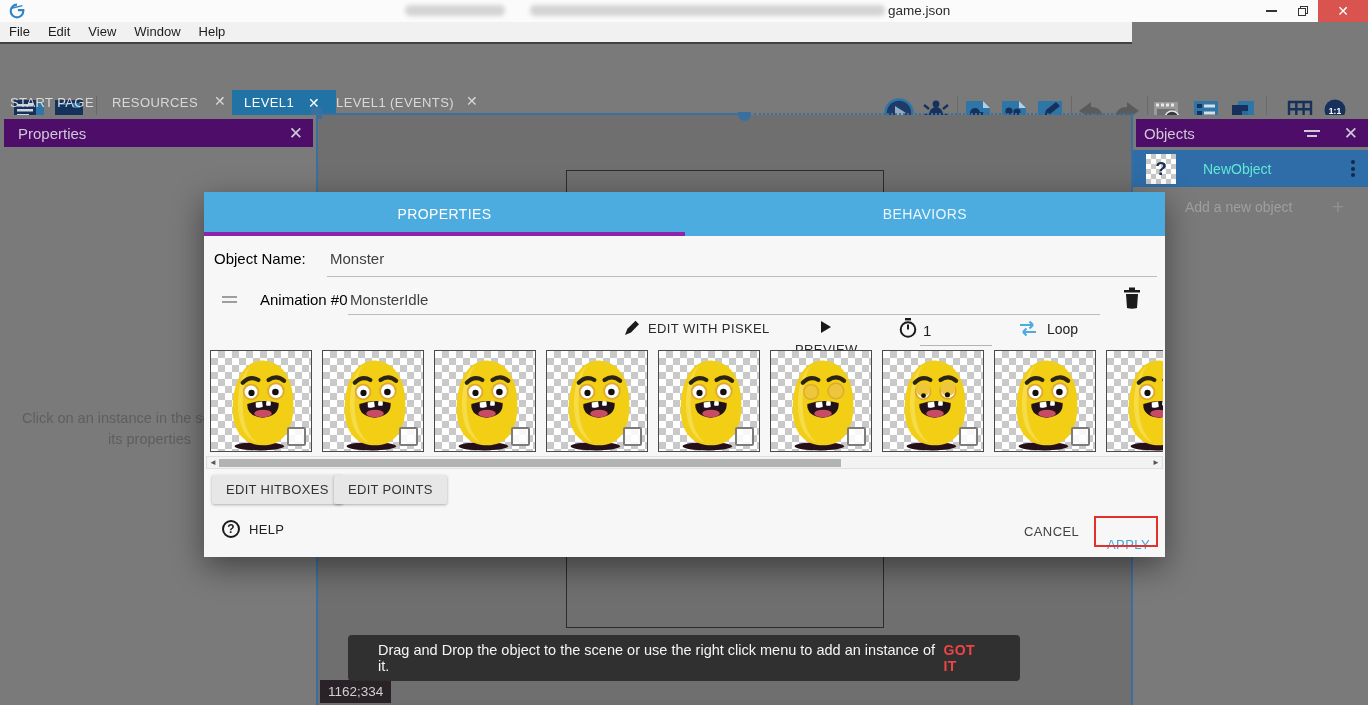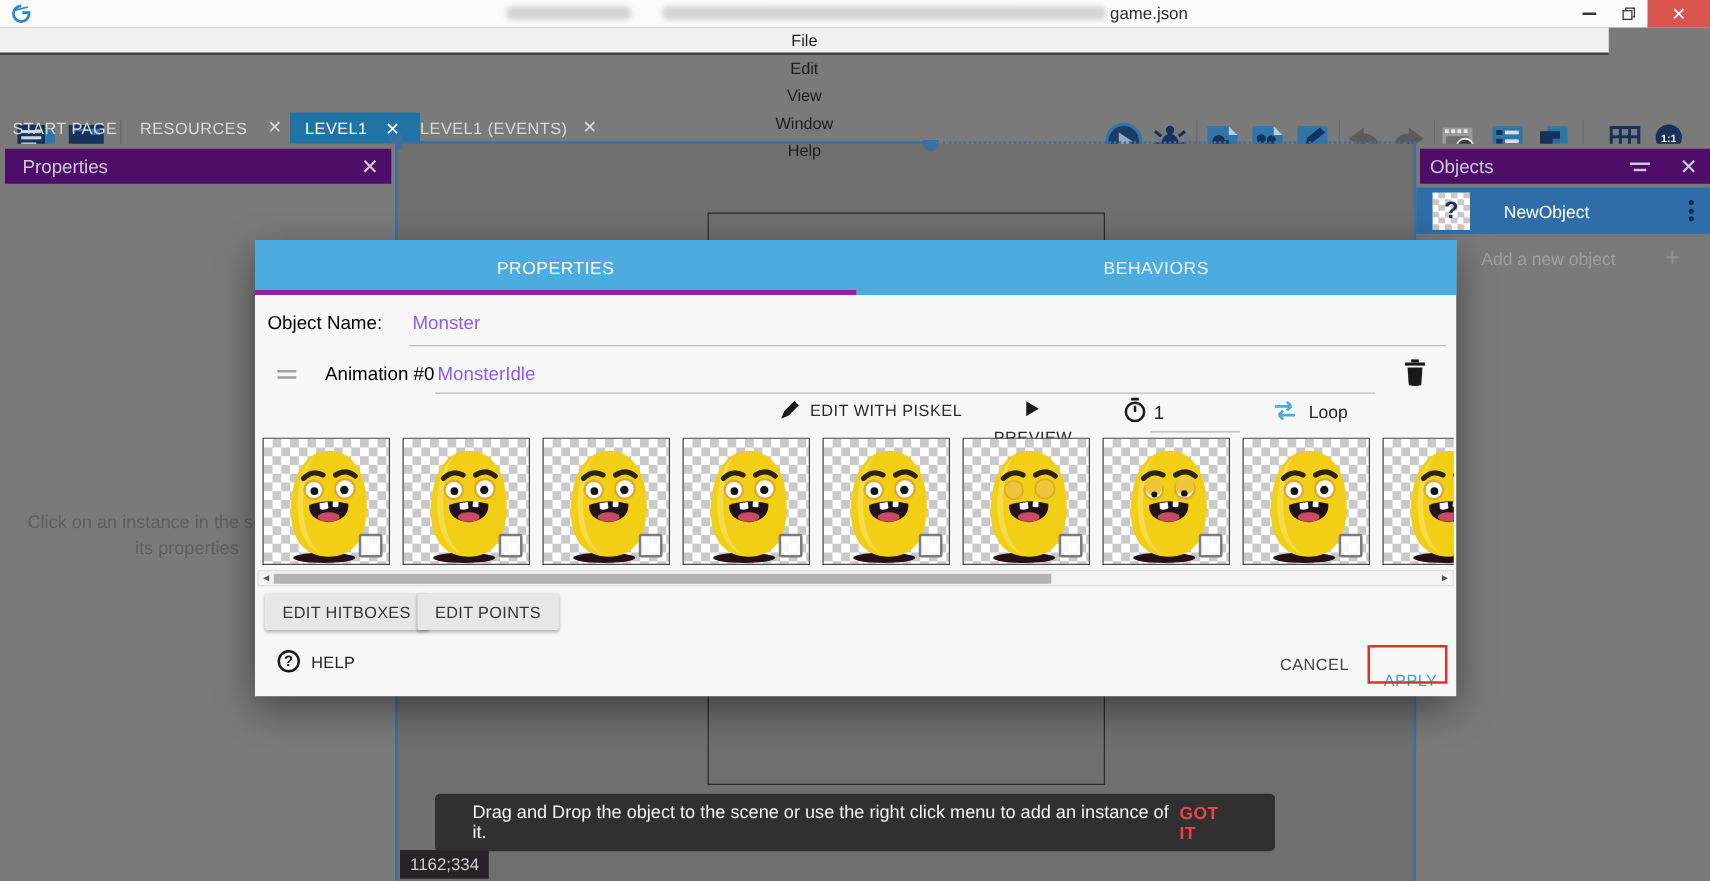"File" .menubar { flex-direction: column -> none; width: 1287px -> 1132px }
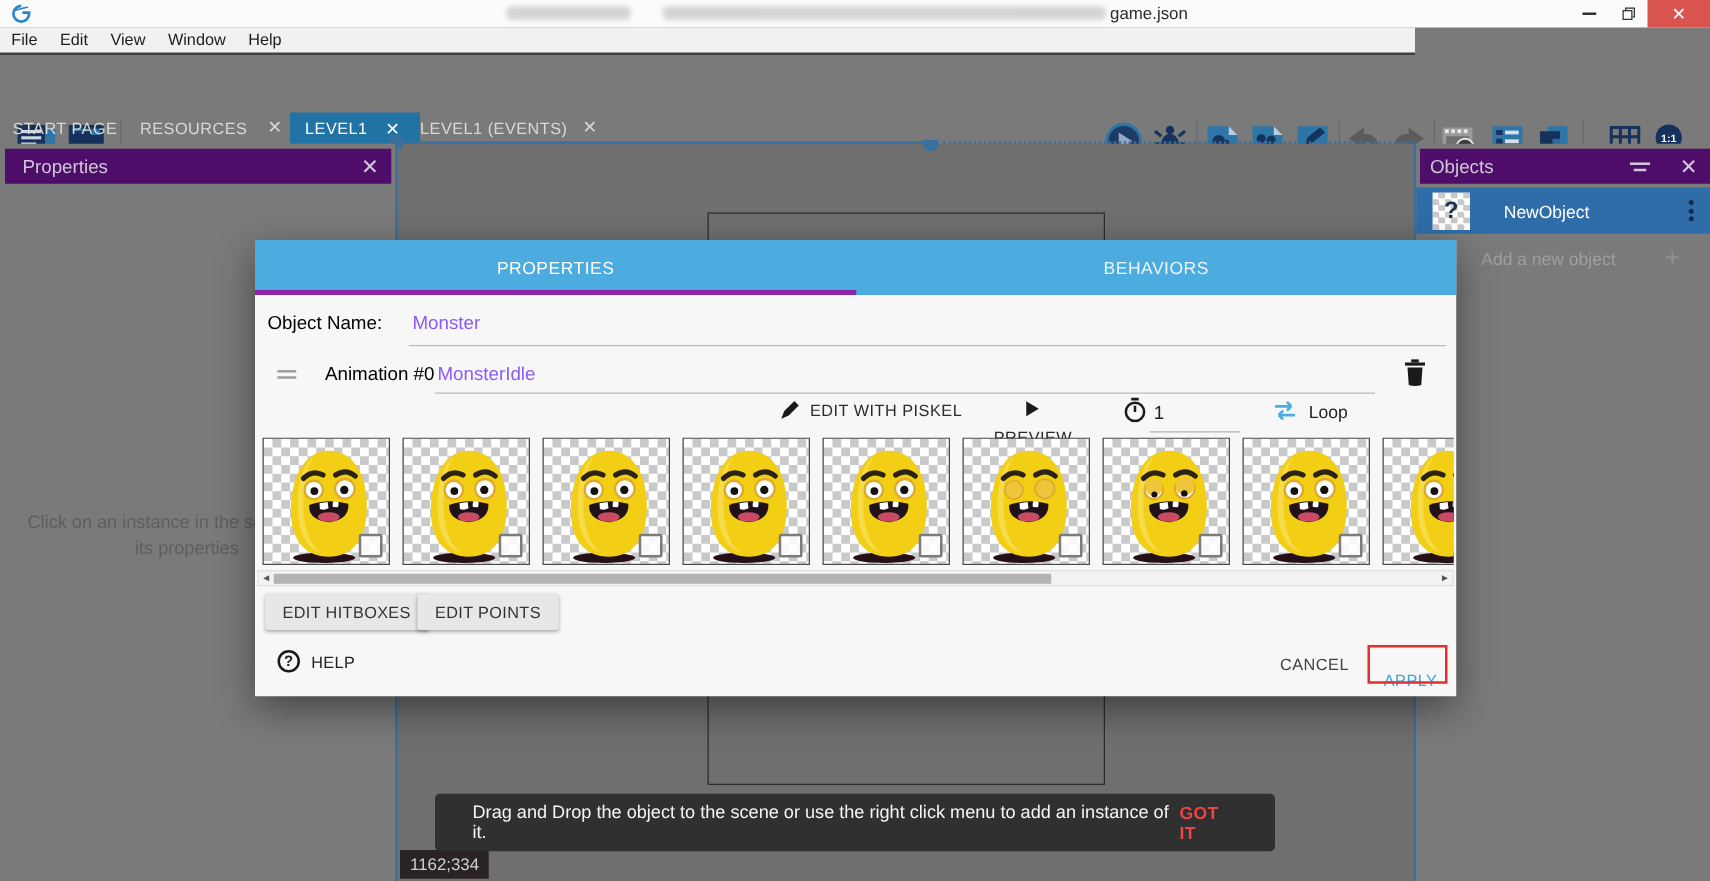"NewObject" .obj-name { color: #ffffff -> #5eead4 }
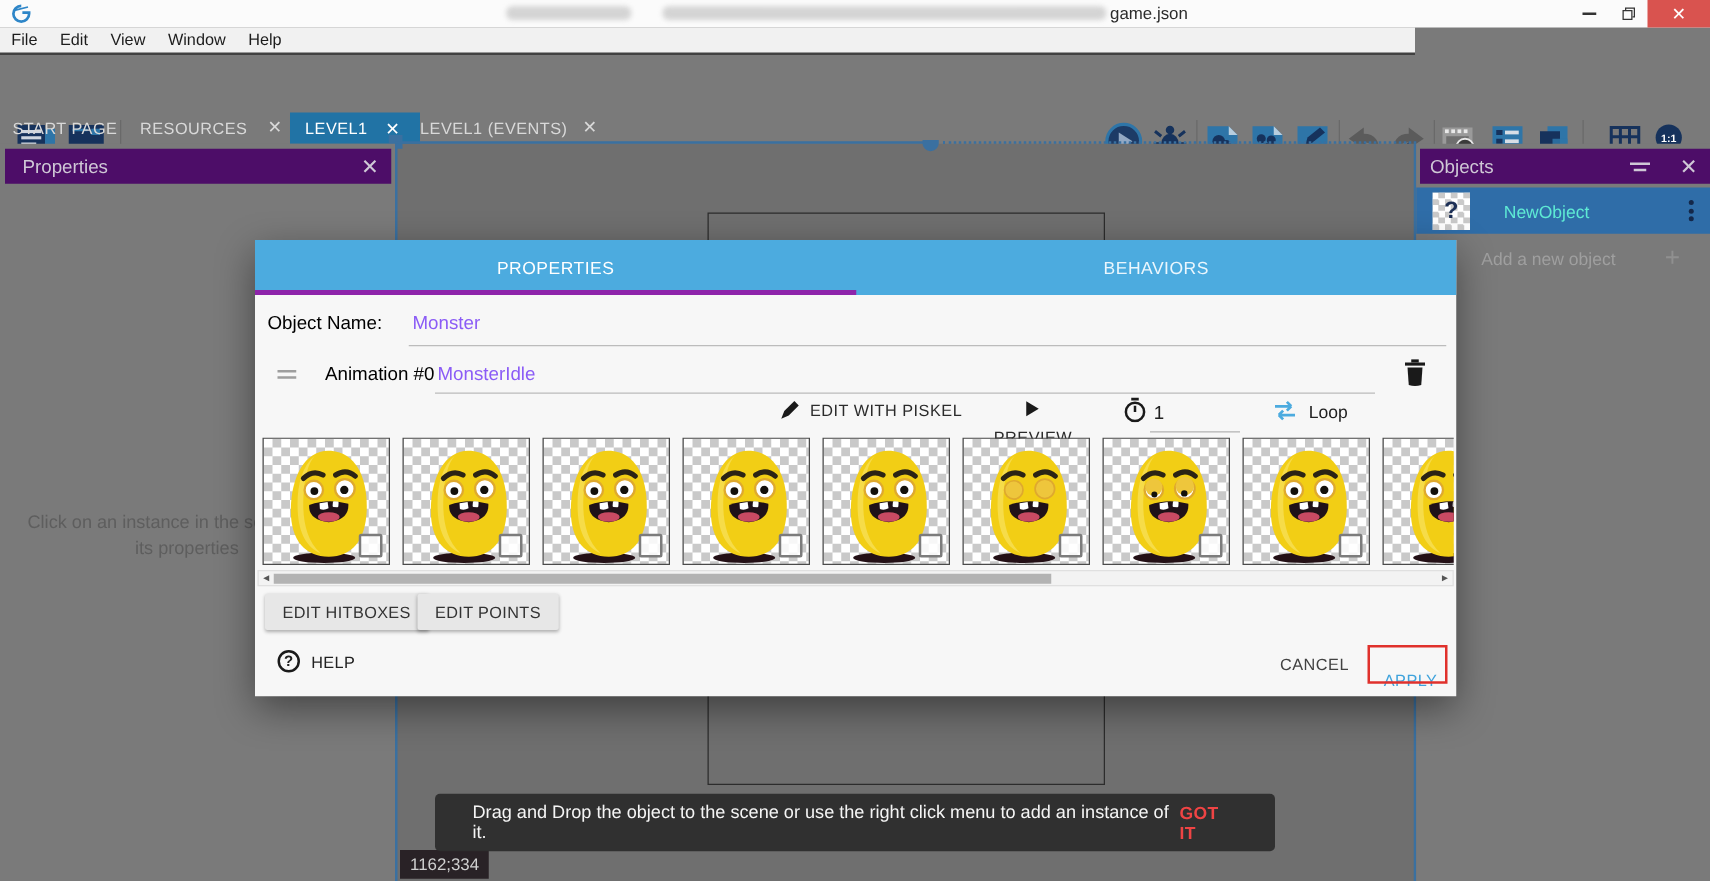"Monster" .row-value { color: #8b5cf6 -> #404040 }
